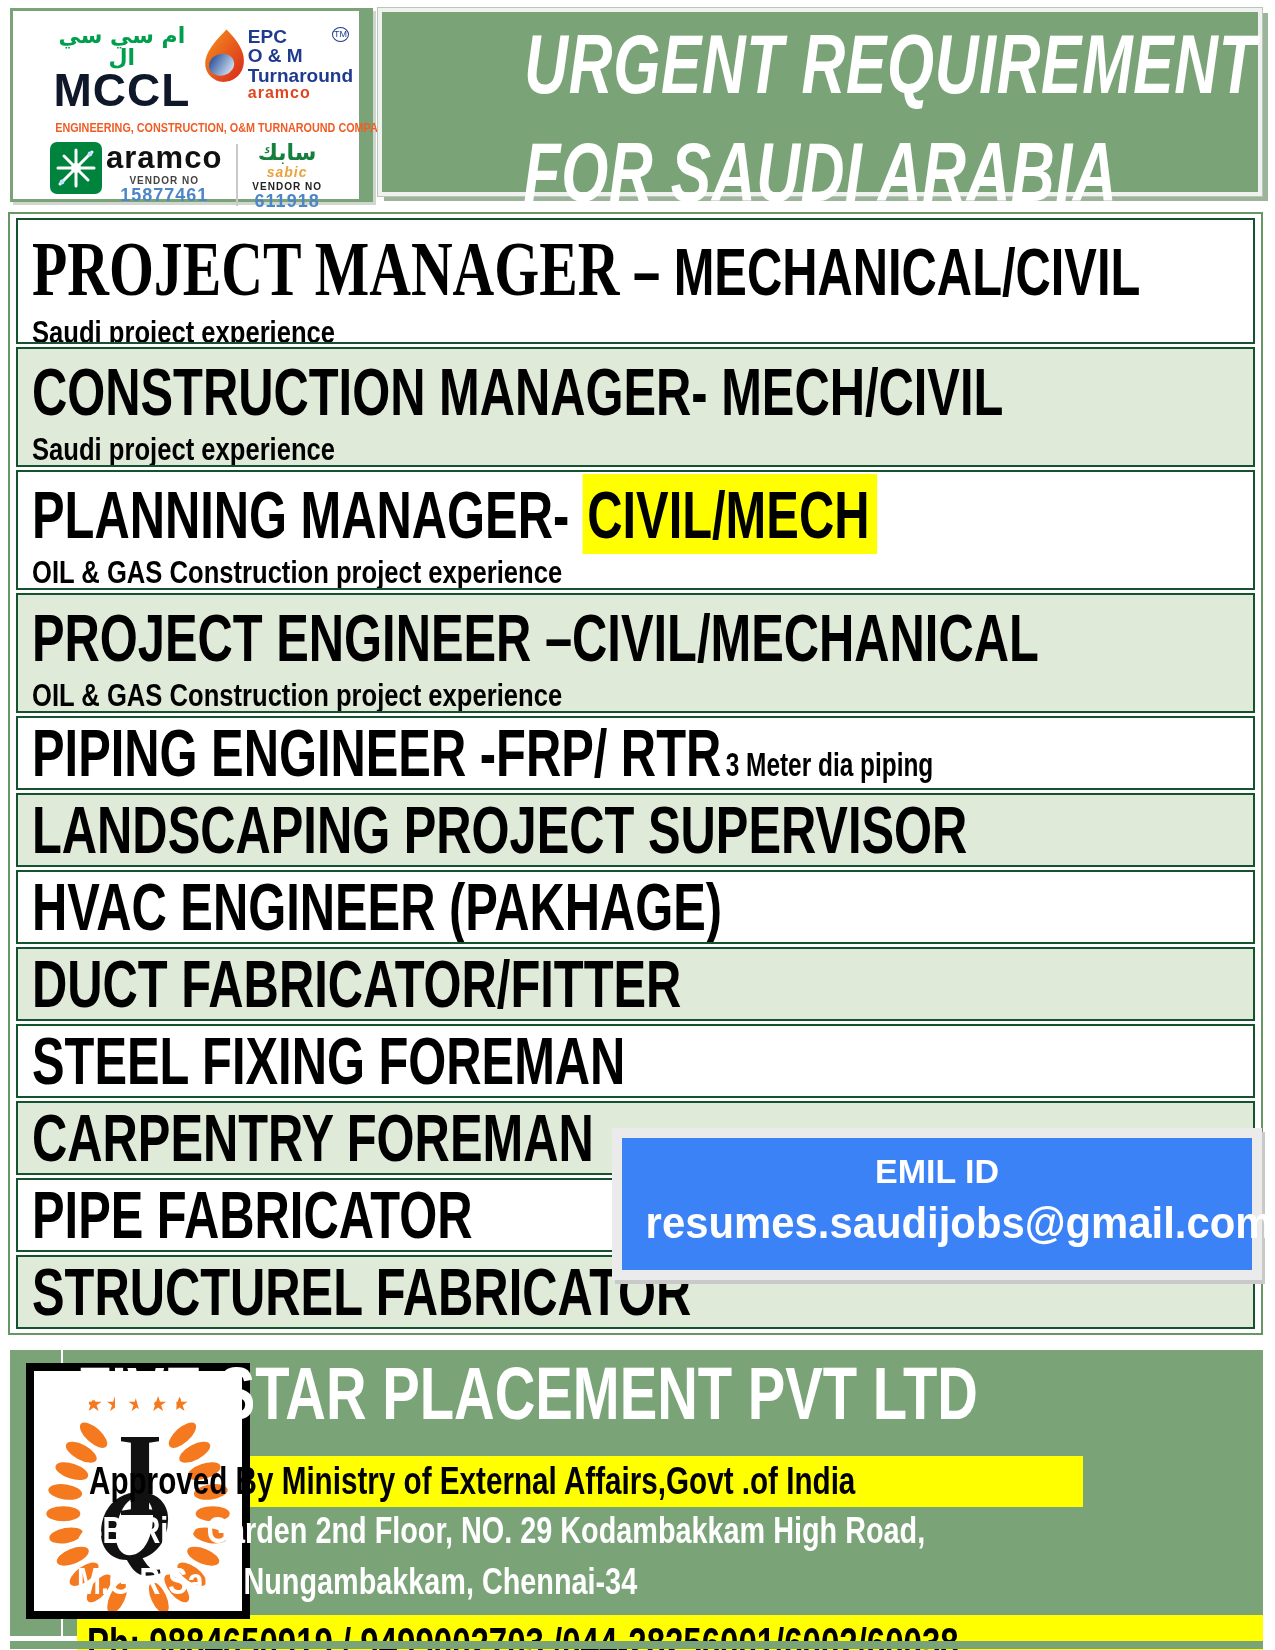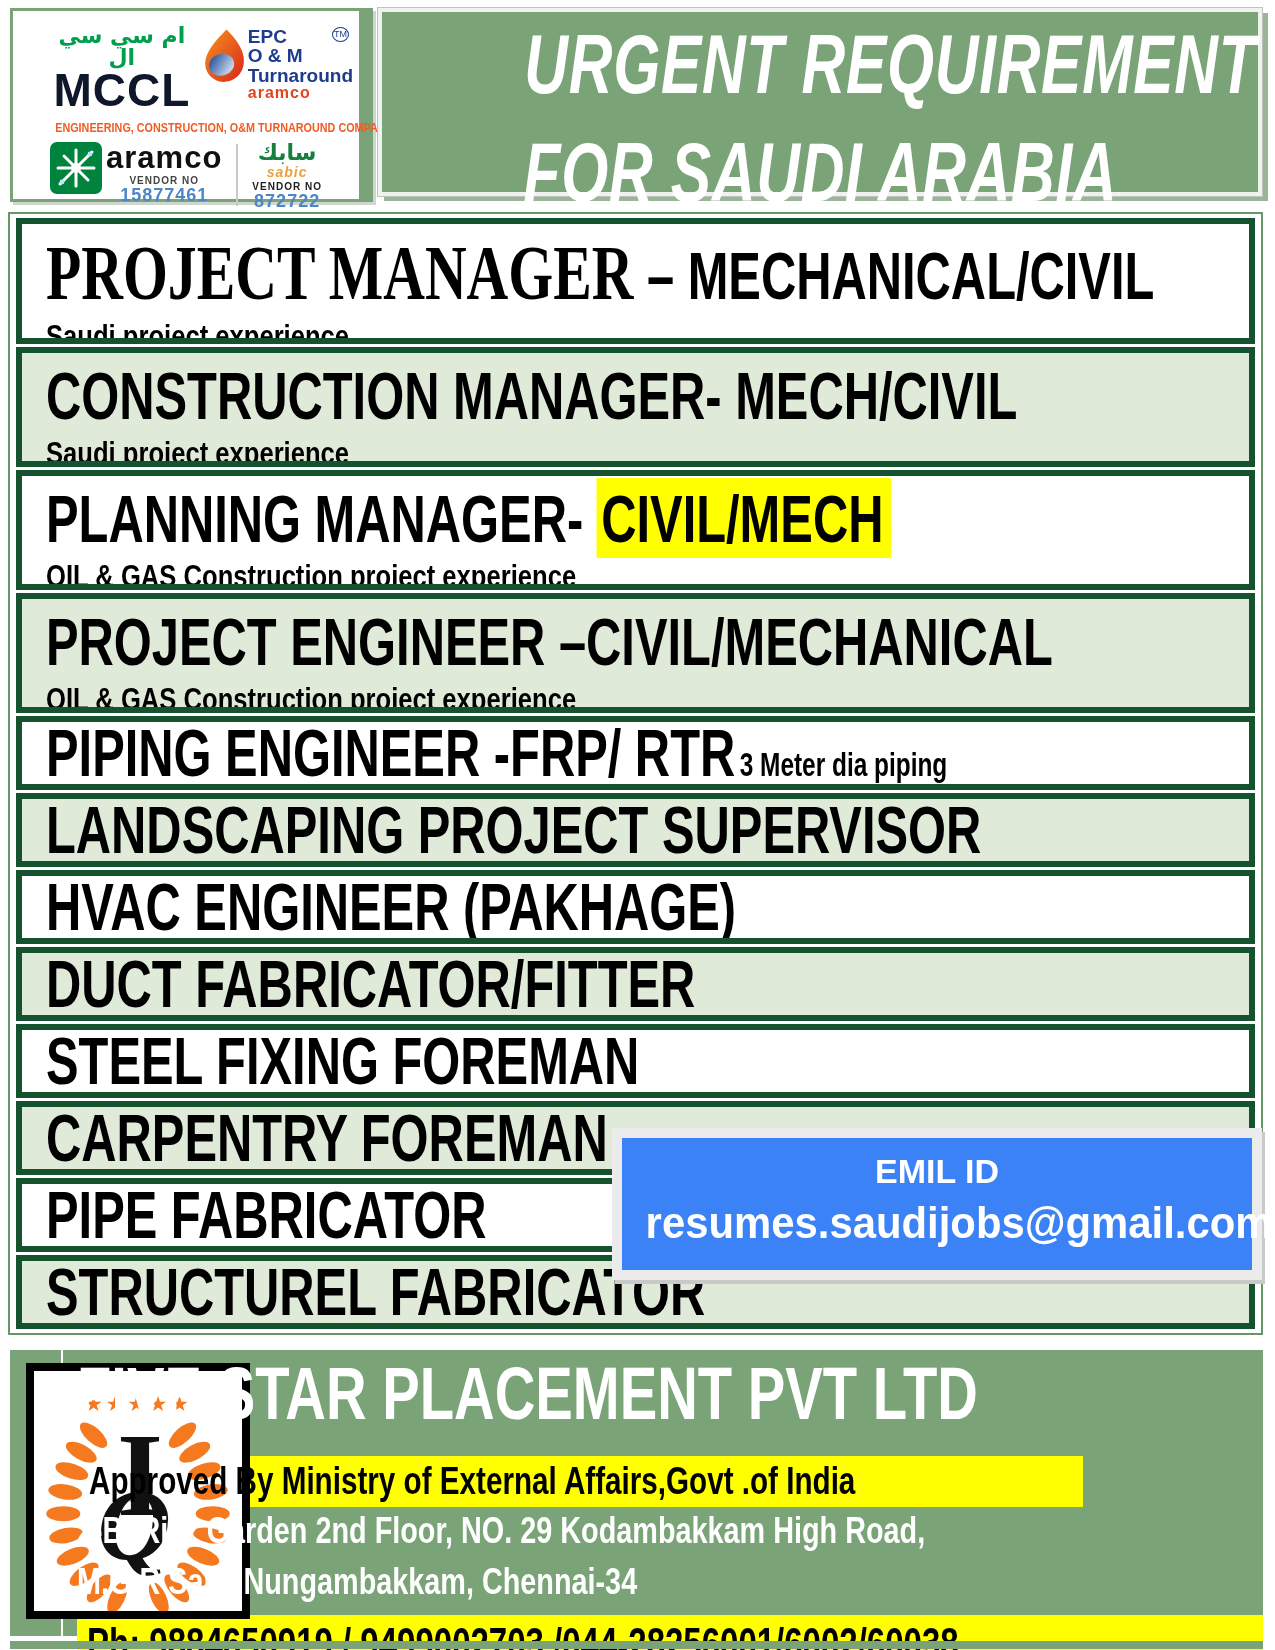"872722" div.vendor-no { text: 872722 -> 611918 }
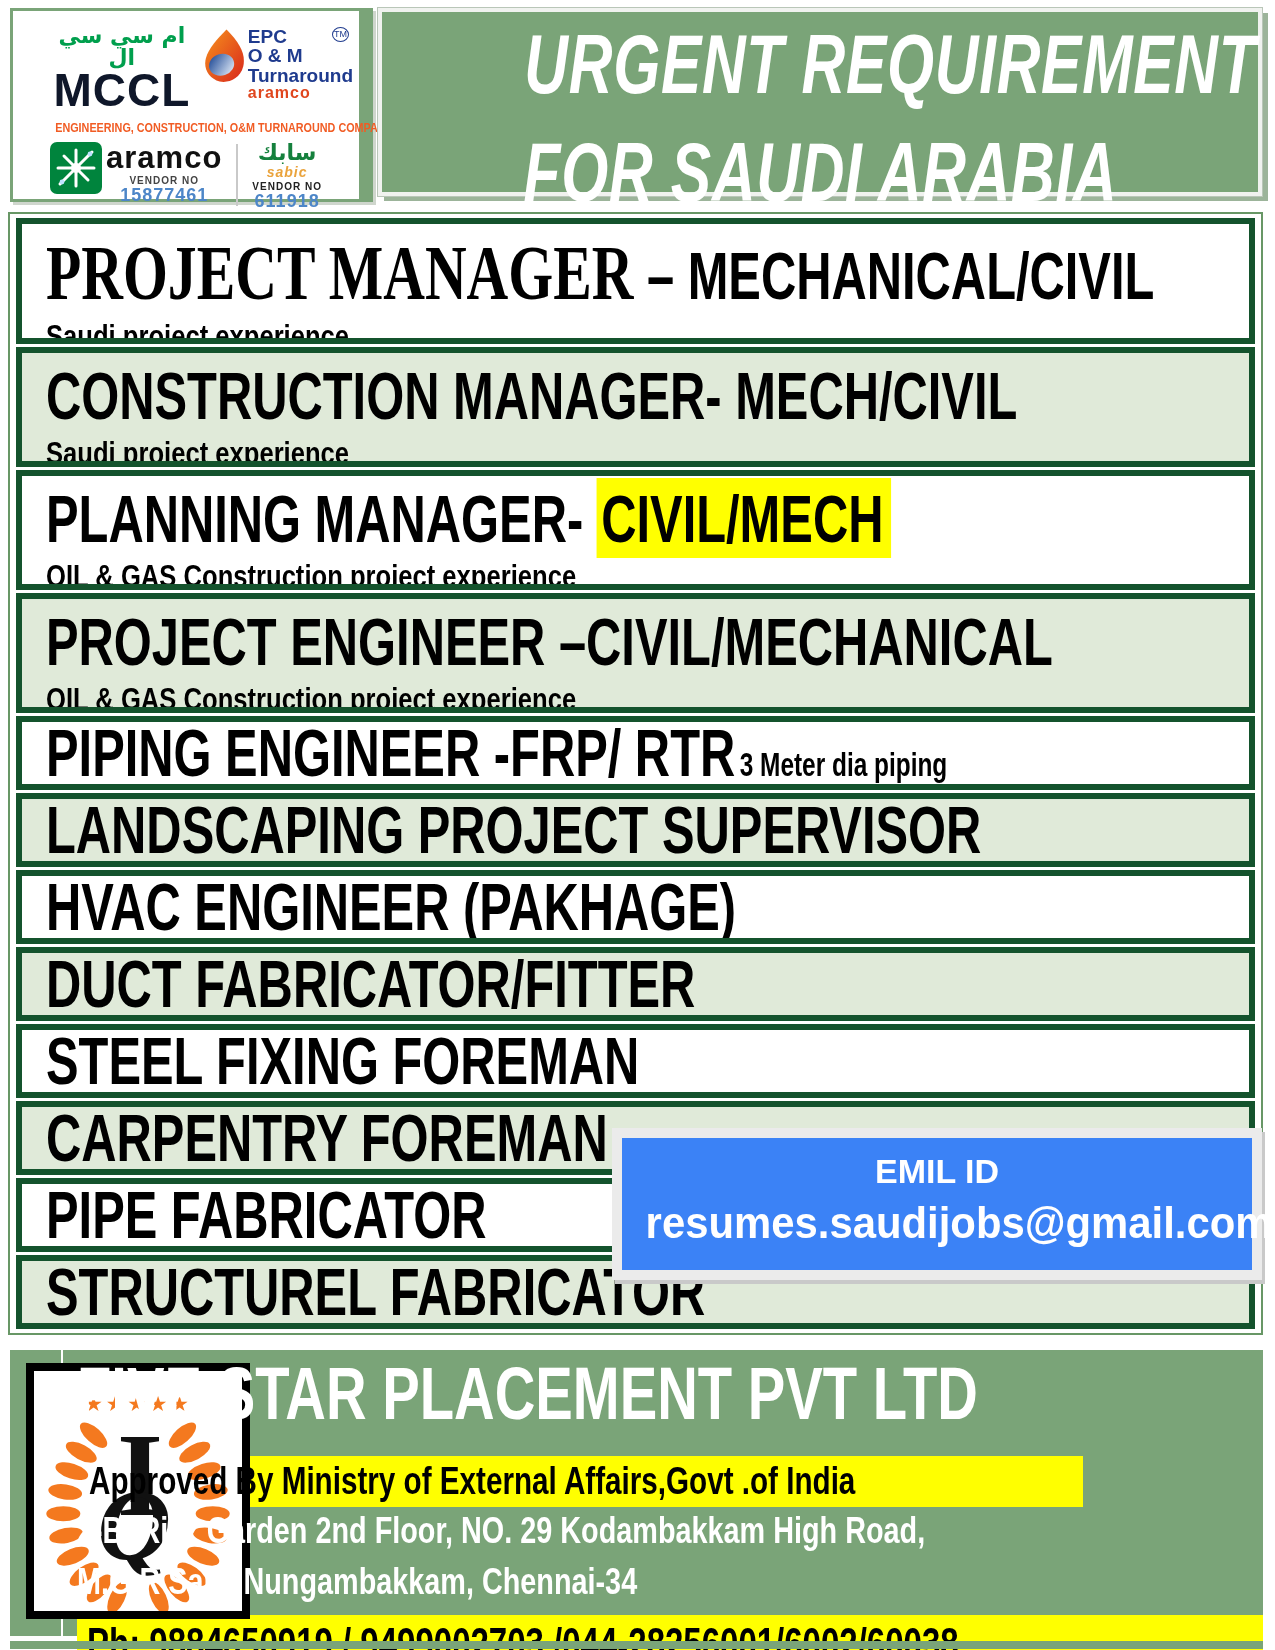"PROJECT MANAGER – MECHANICAL/CIVIL" .job-row { border: 6px solid #14532d -> 2px solid #14532d; padding-left: 24px -> 14px }
